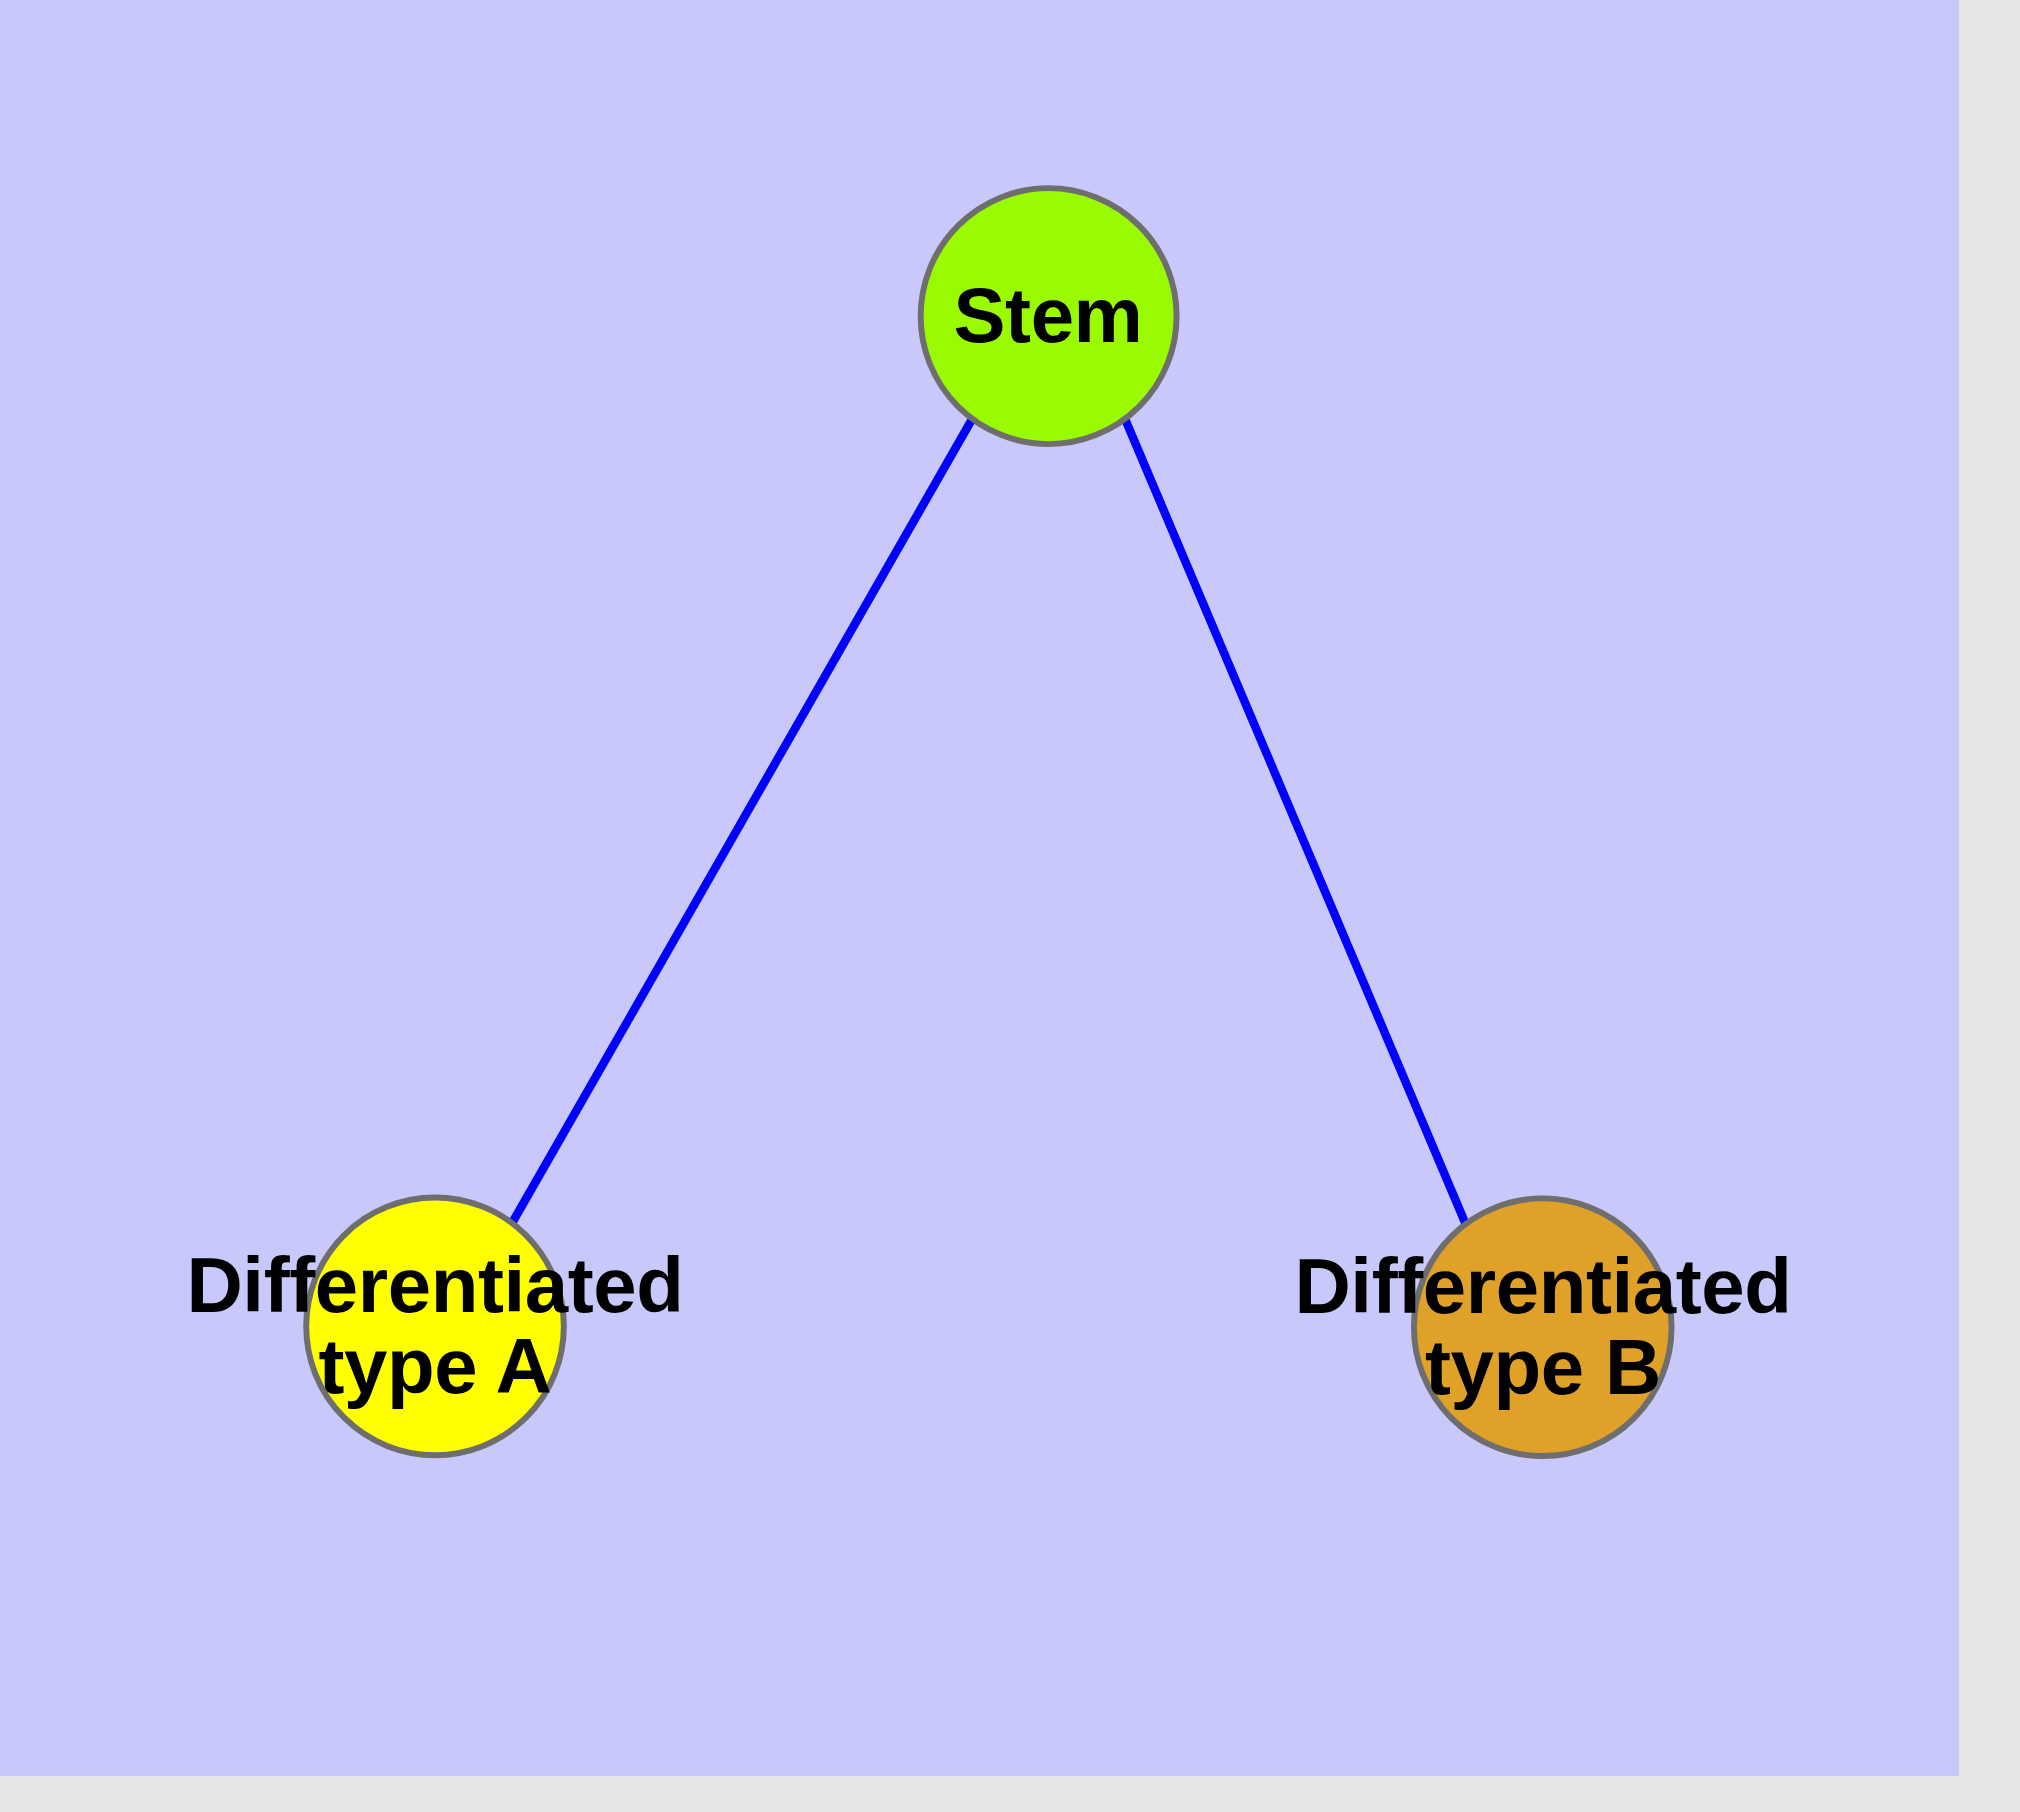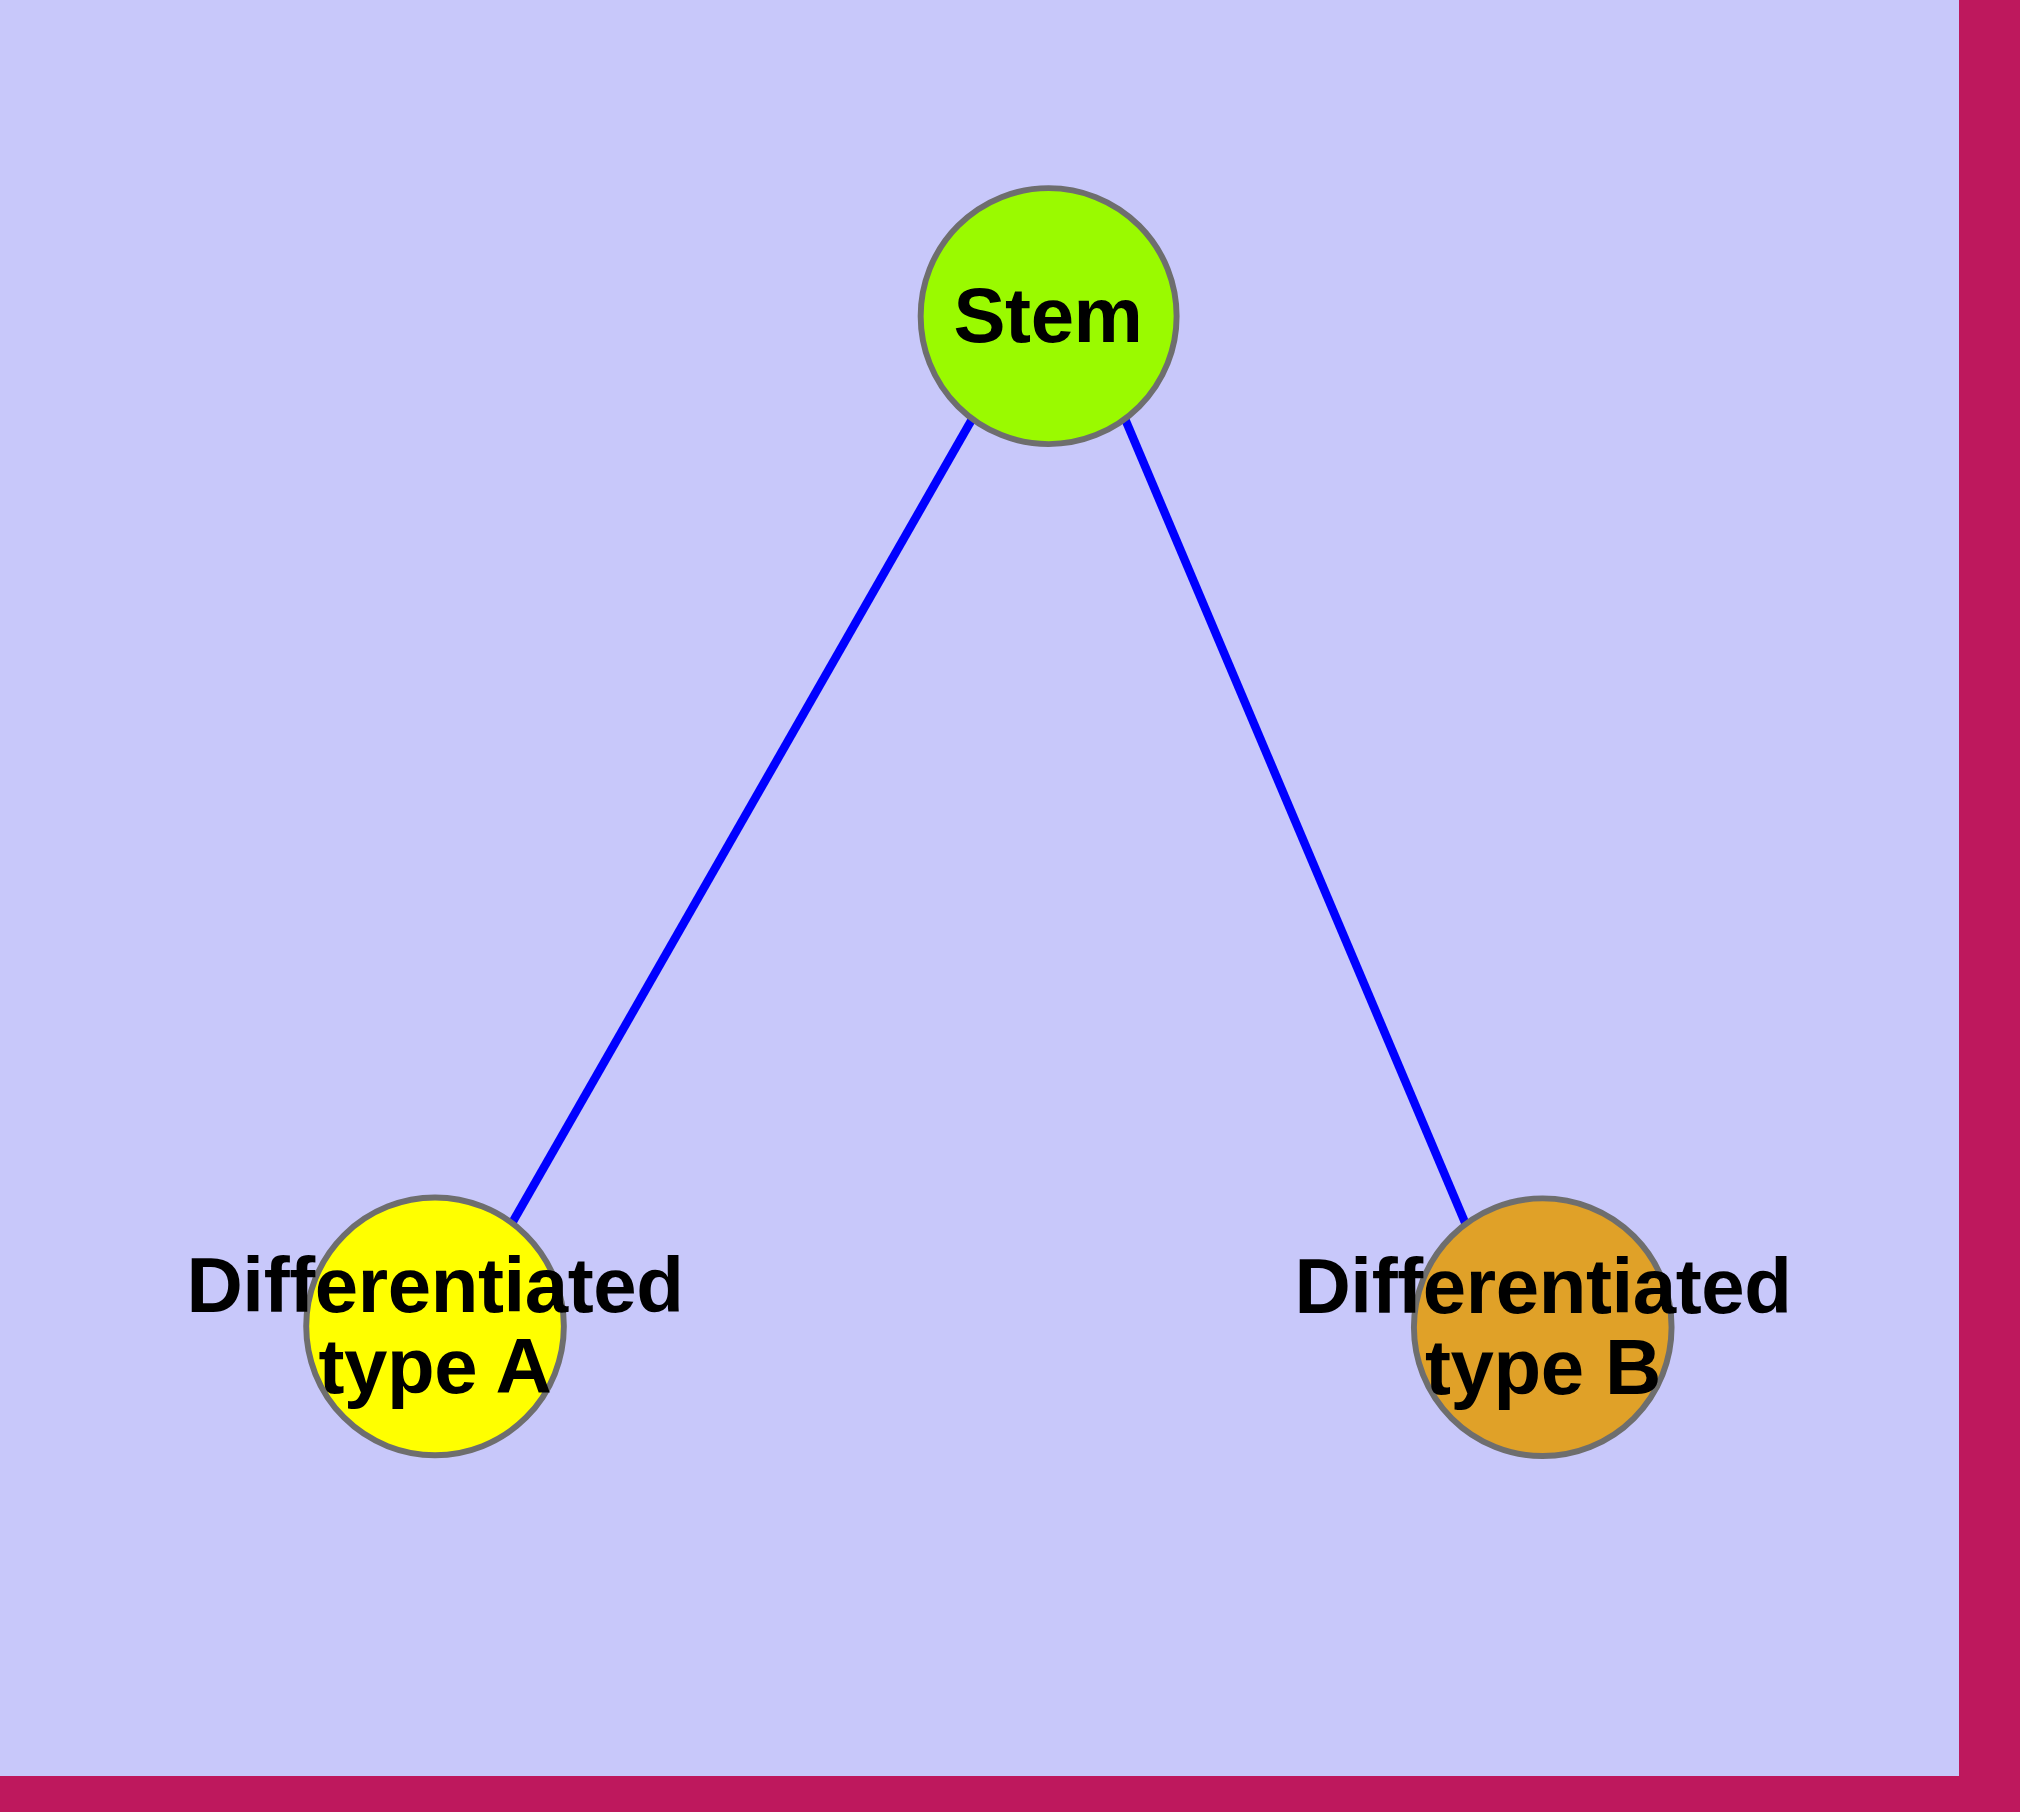"Stem" #canvas { background: #be185d -> #e5e5e5 }
